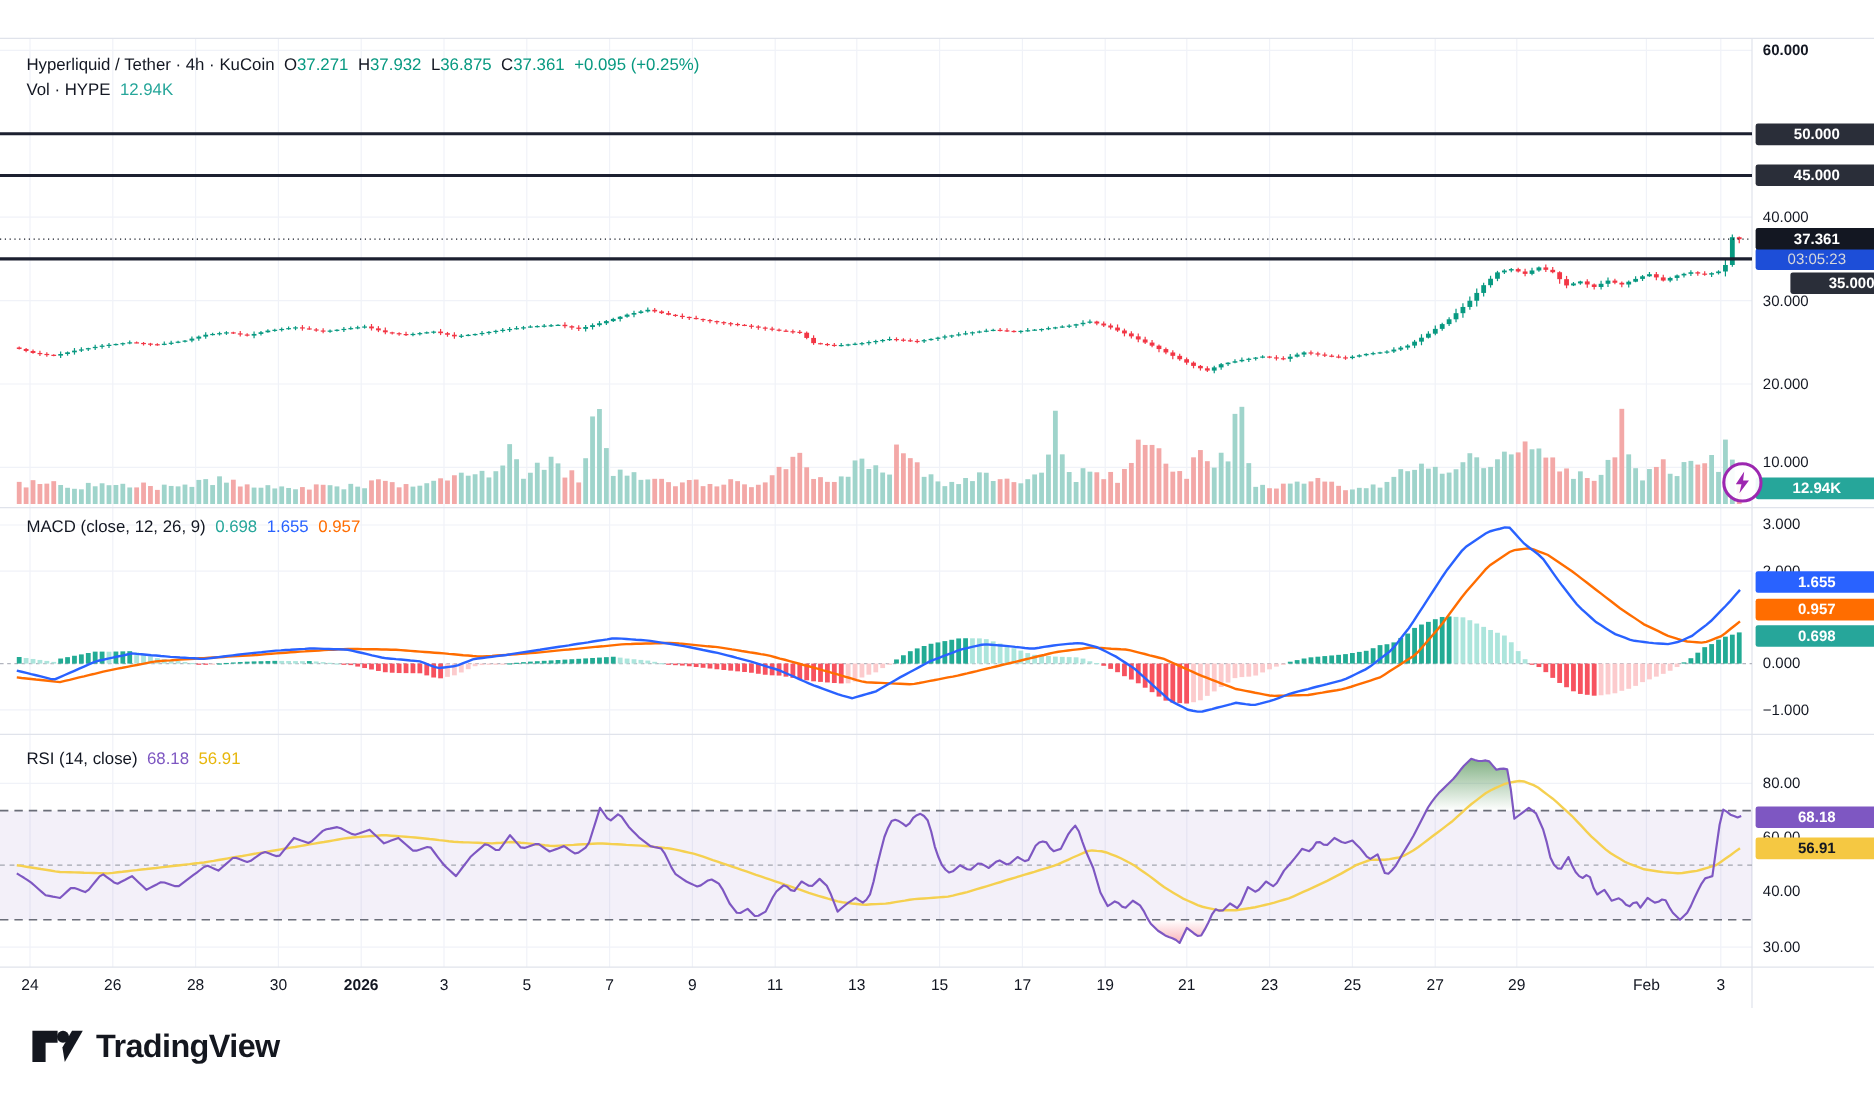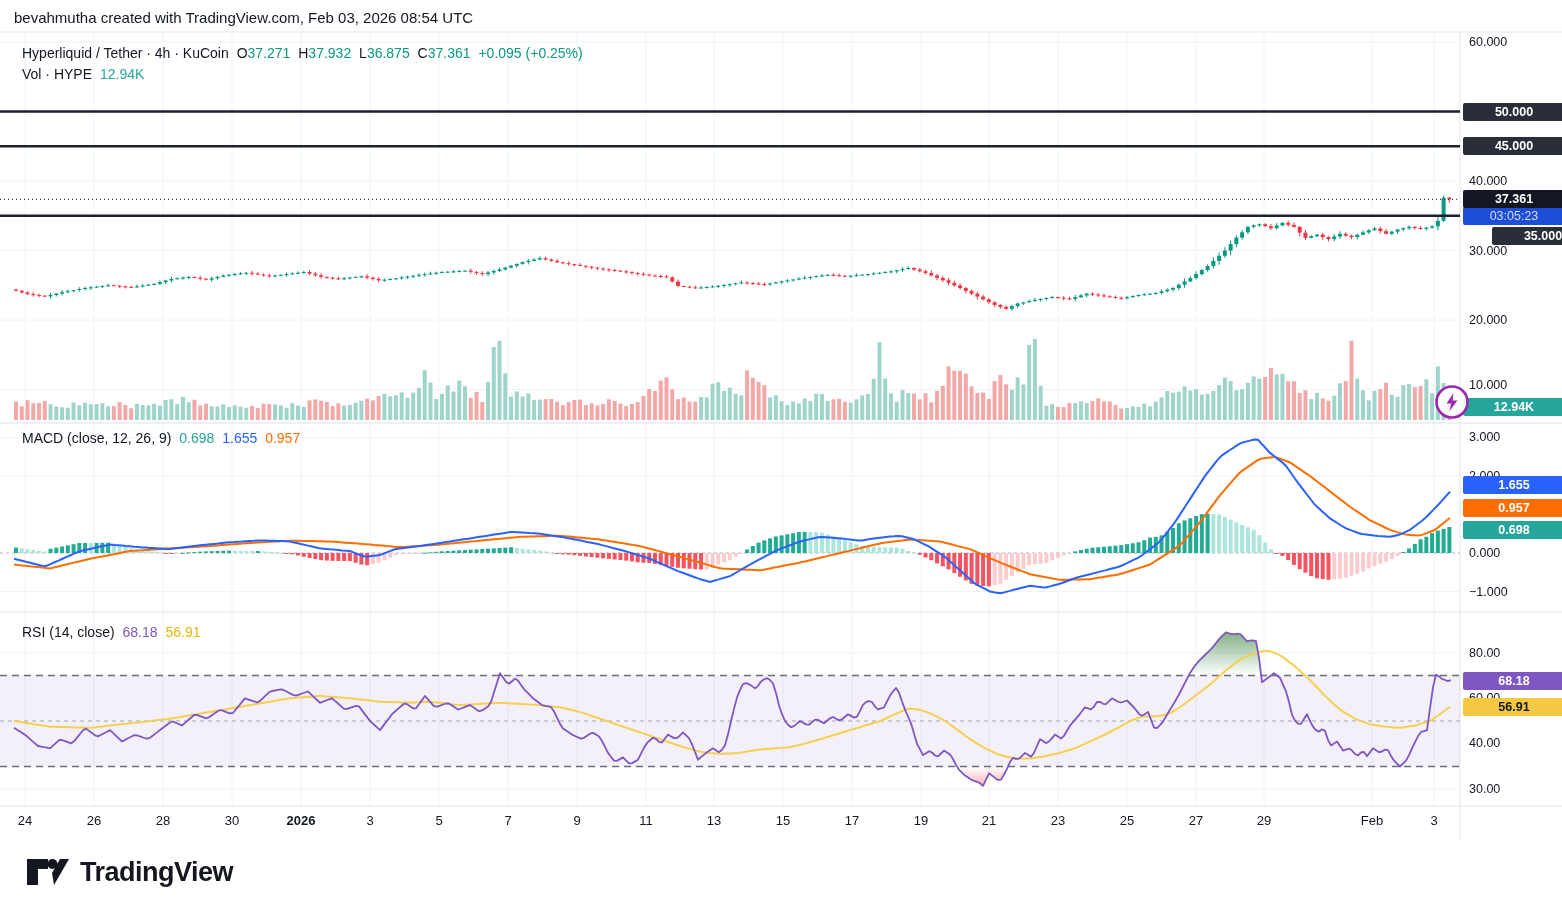"bevahmutha created with TradingView.com," div.attribution { html: <div>bevahmutha created with TradingView.com, Feb 03, 2026 08:54 UTC</div> -> none }
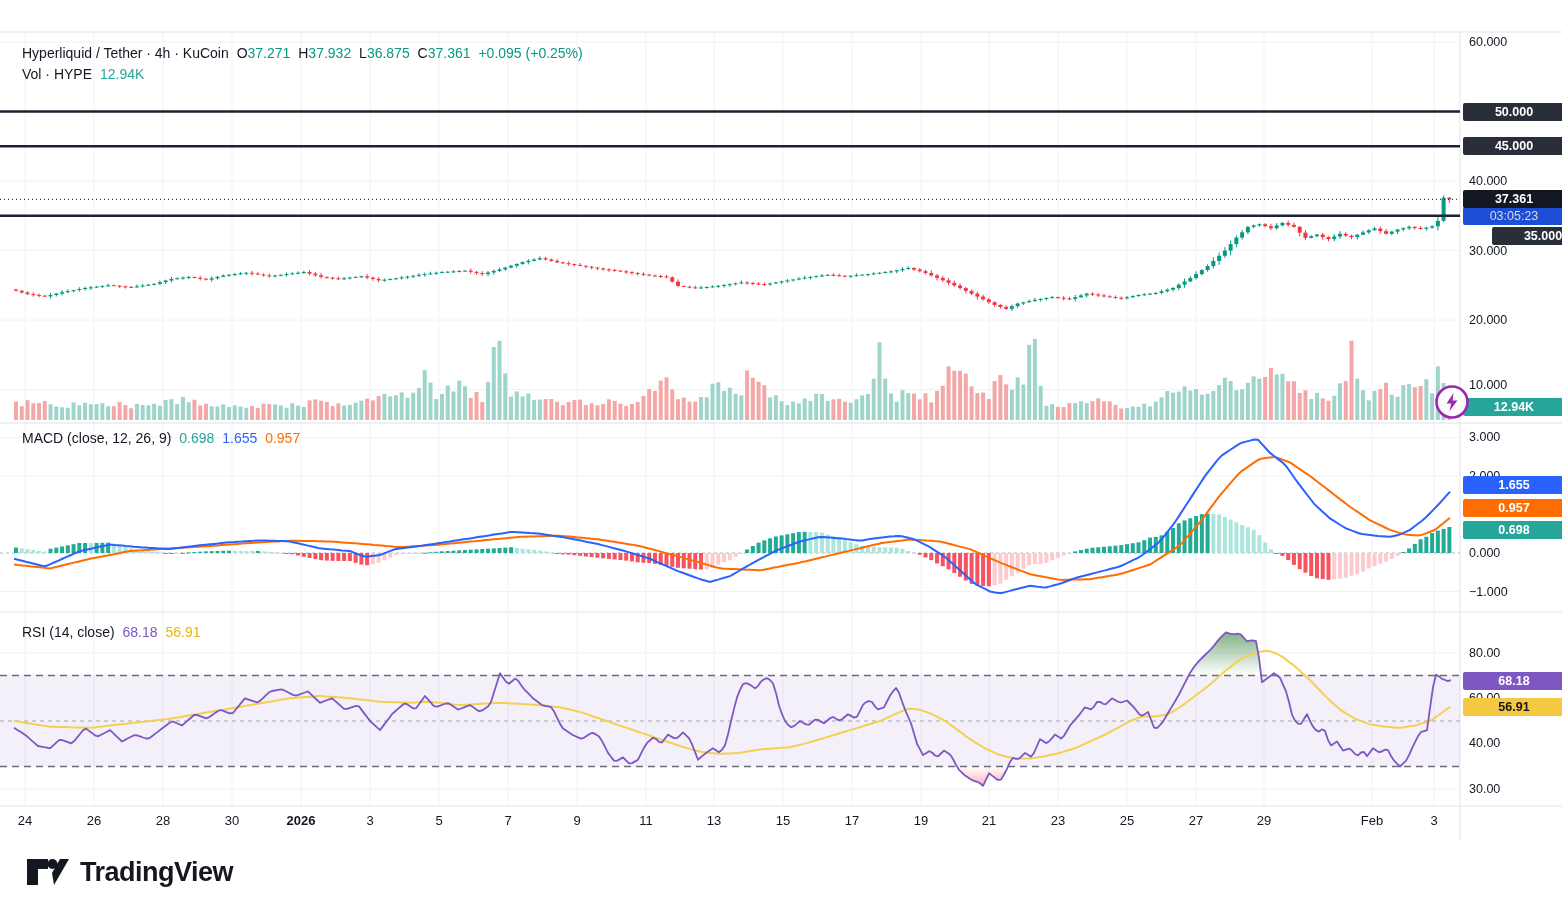"60.000" div.axlabel { font-weight: none -> bold }
